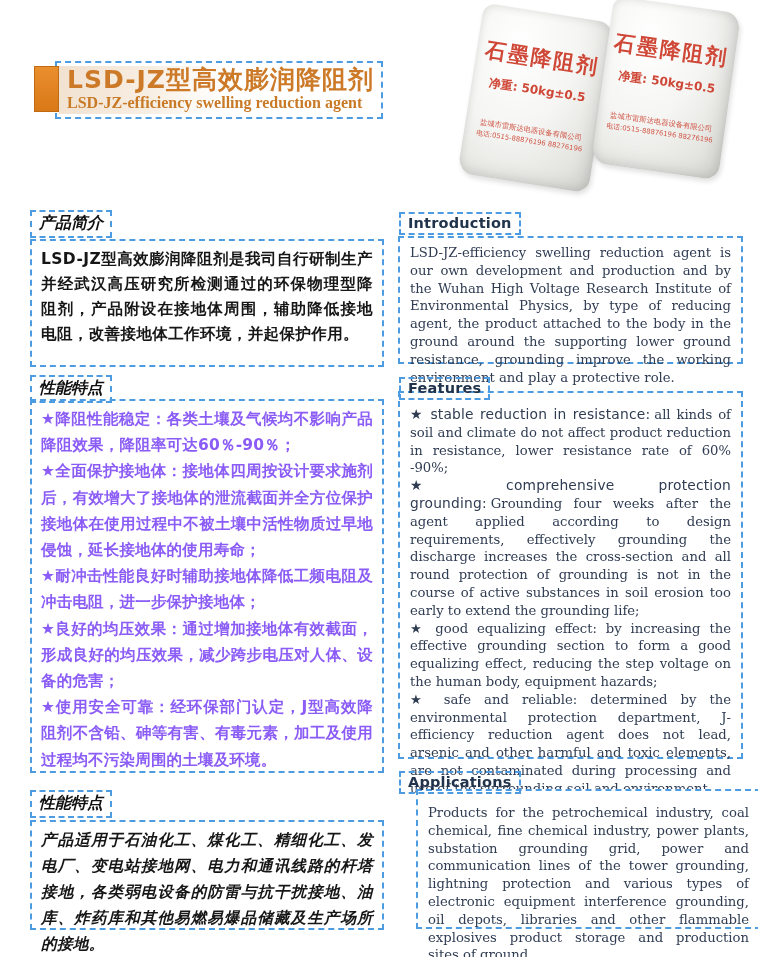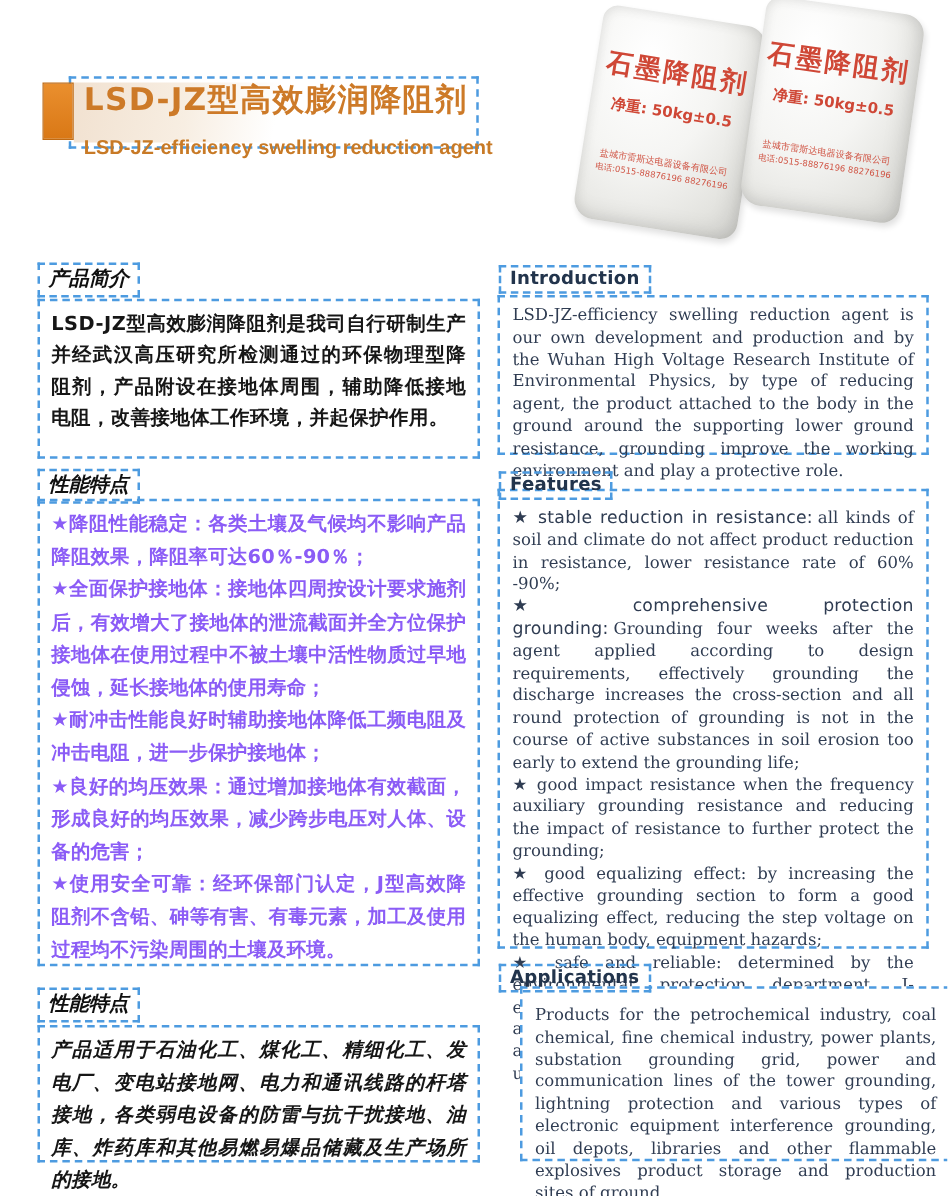"LSD-JZ-efficiency swelling reduction agent" .title-en { font-family: Liberation Sans, sans-serif -> Liberation Serif, serif; margin-top: 16px -> none }
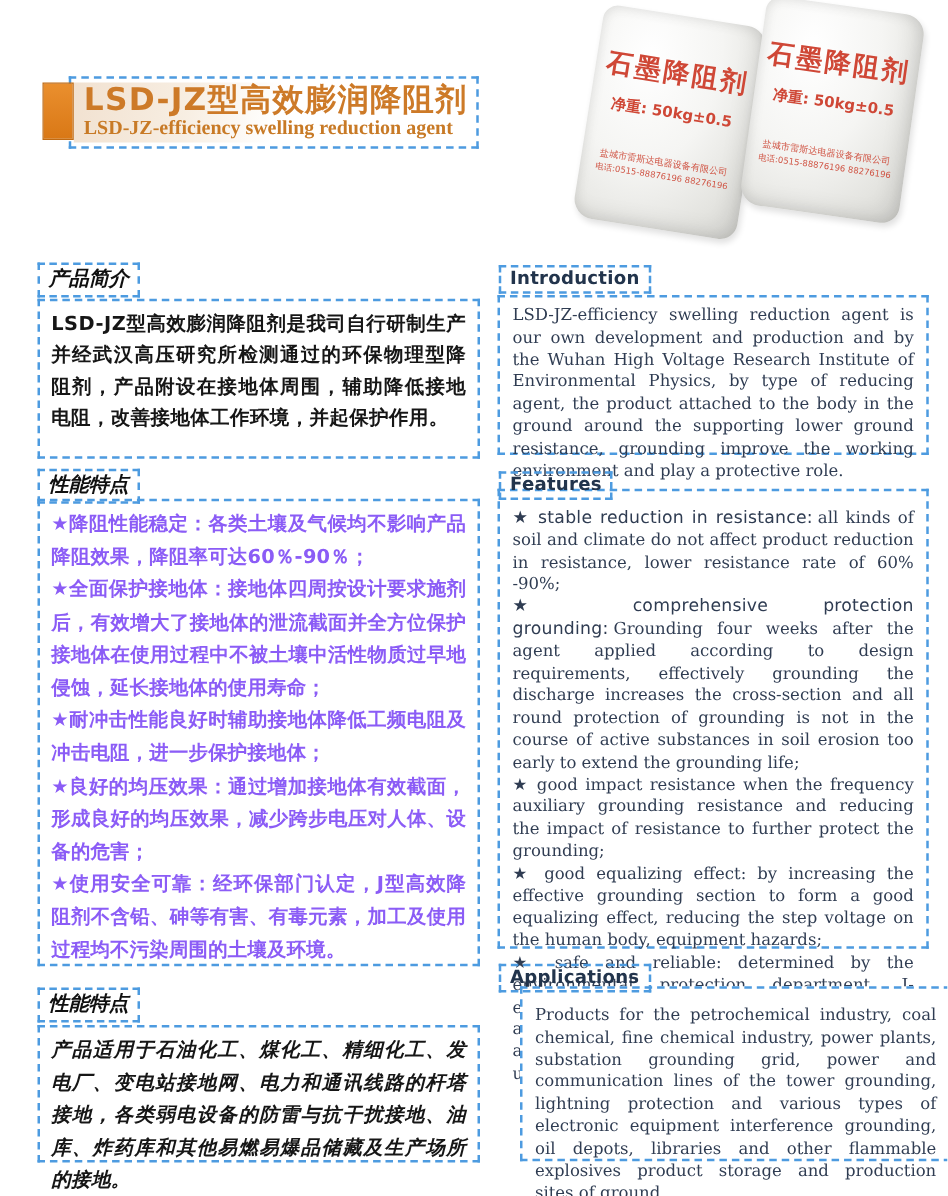"★ good impact resistance when" p { html: <p><span>★ good impact resistance when the frequency auxiliary grounding resistance and reducing the impact of resistance to further protect the grounding;</span></p> -> none }
